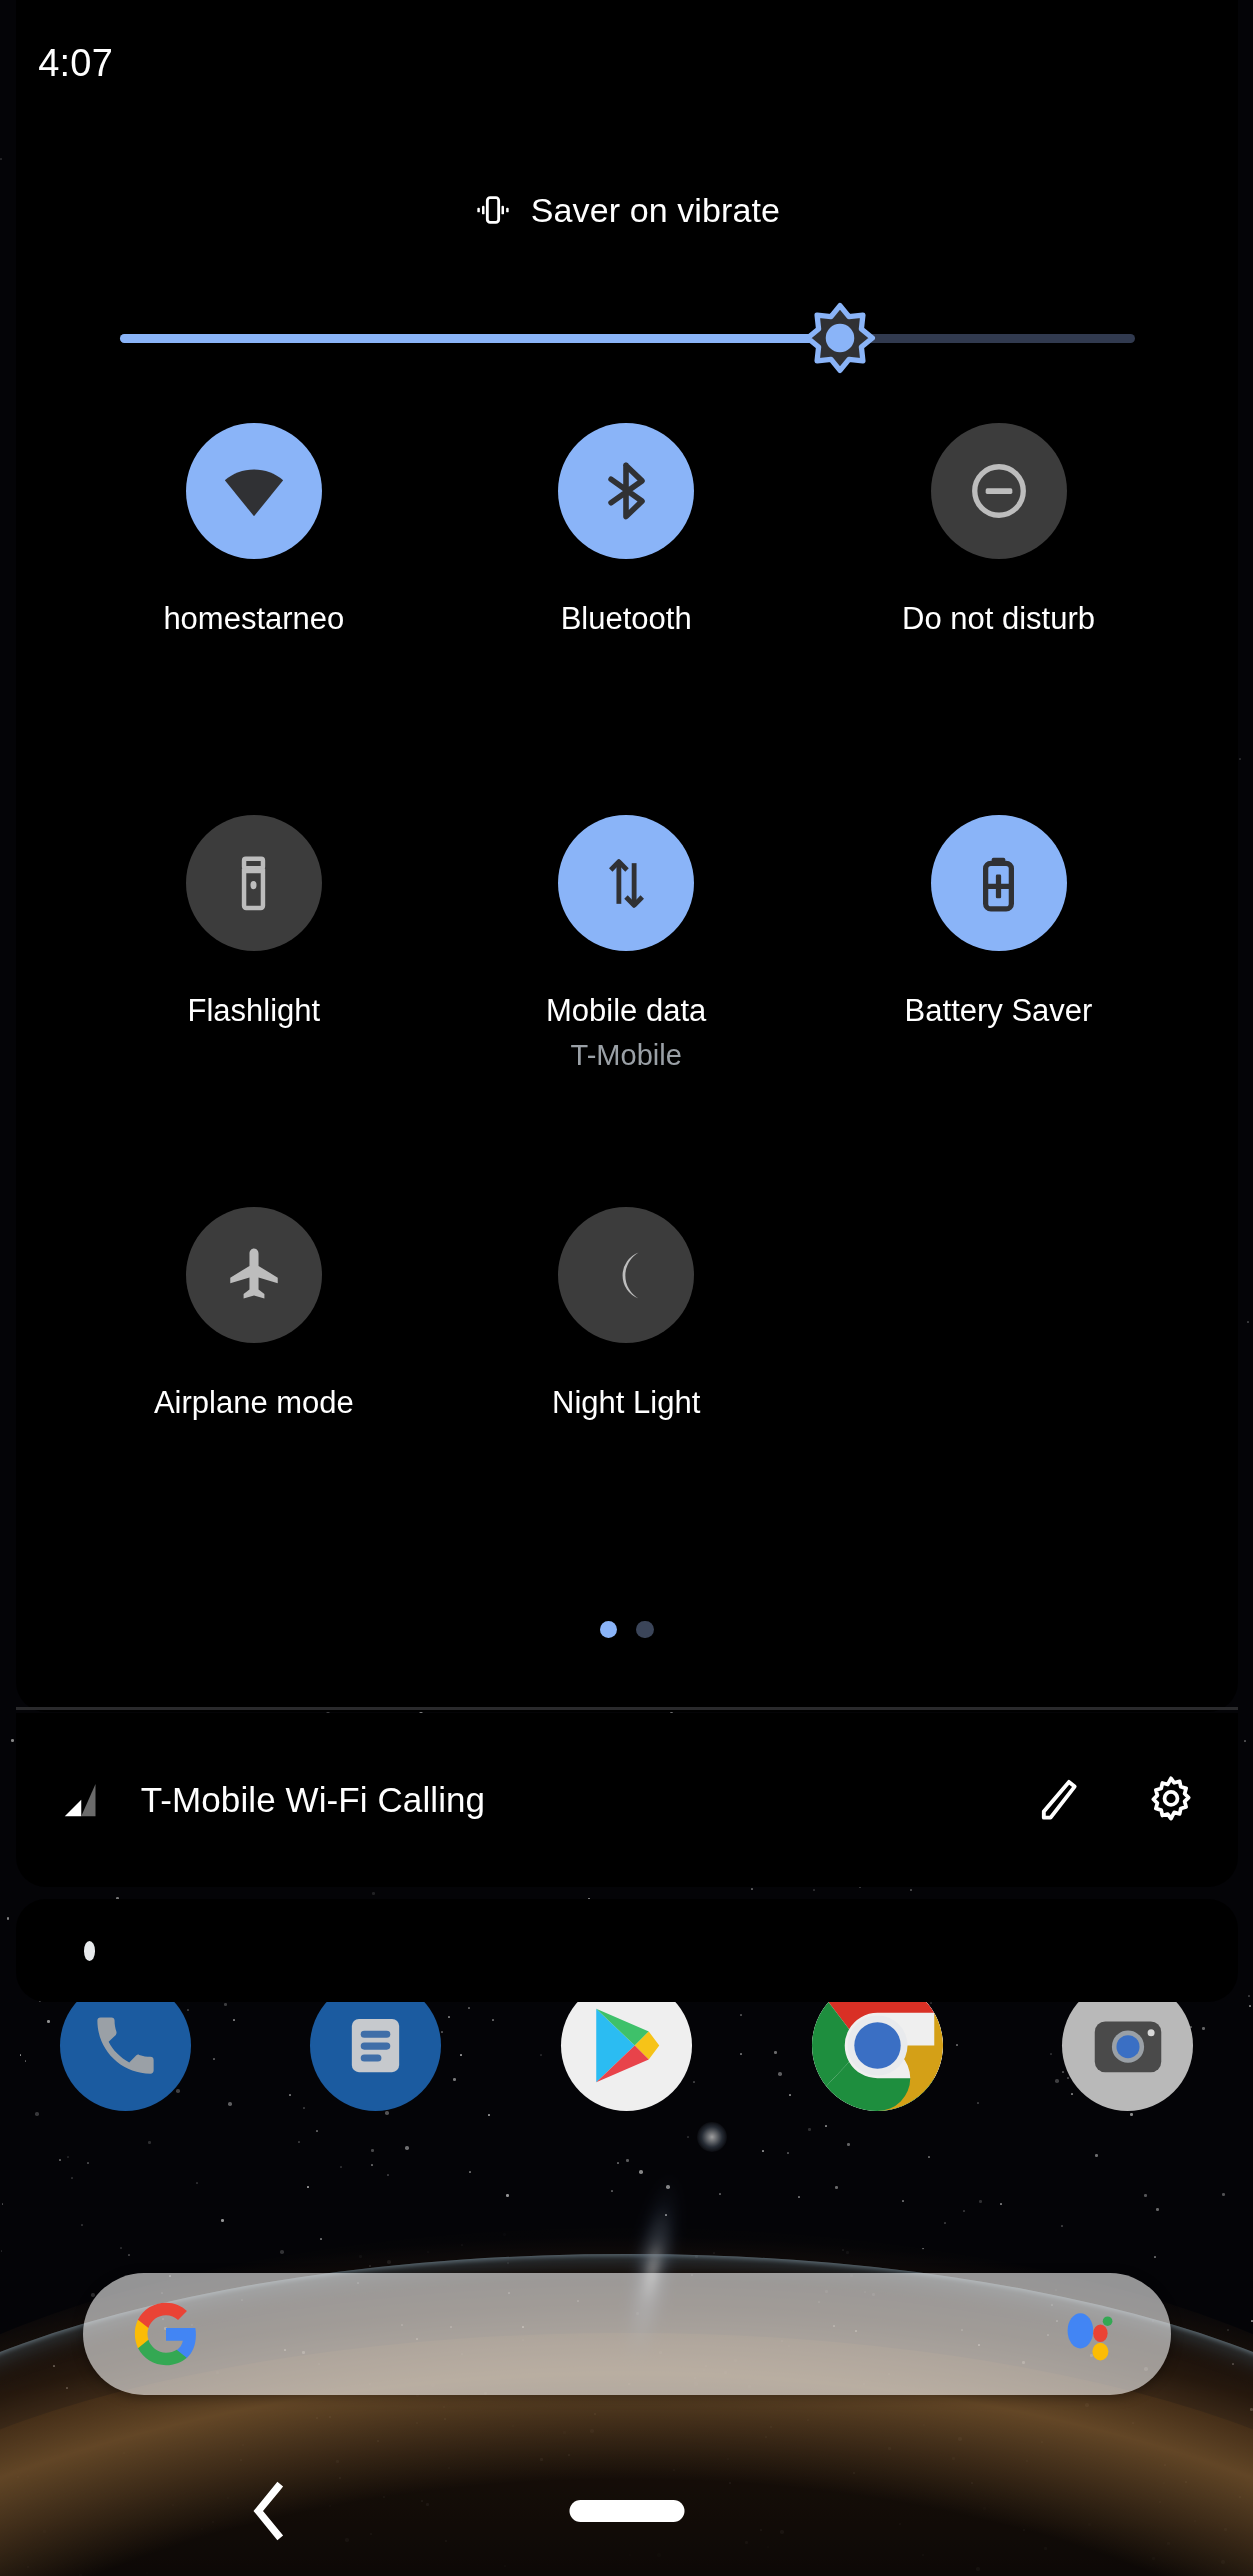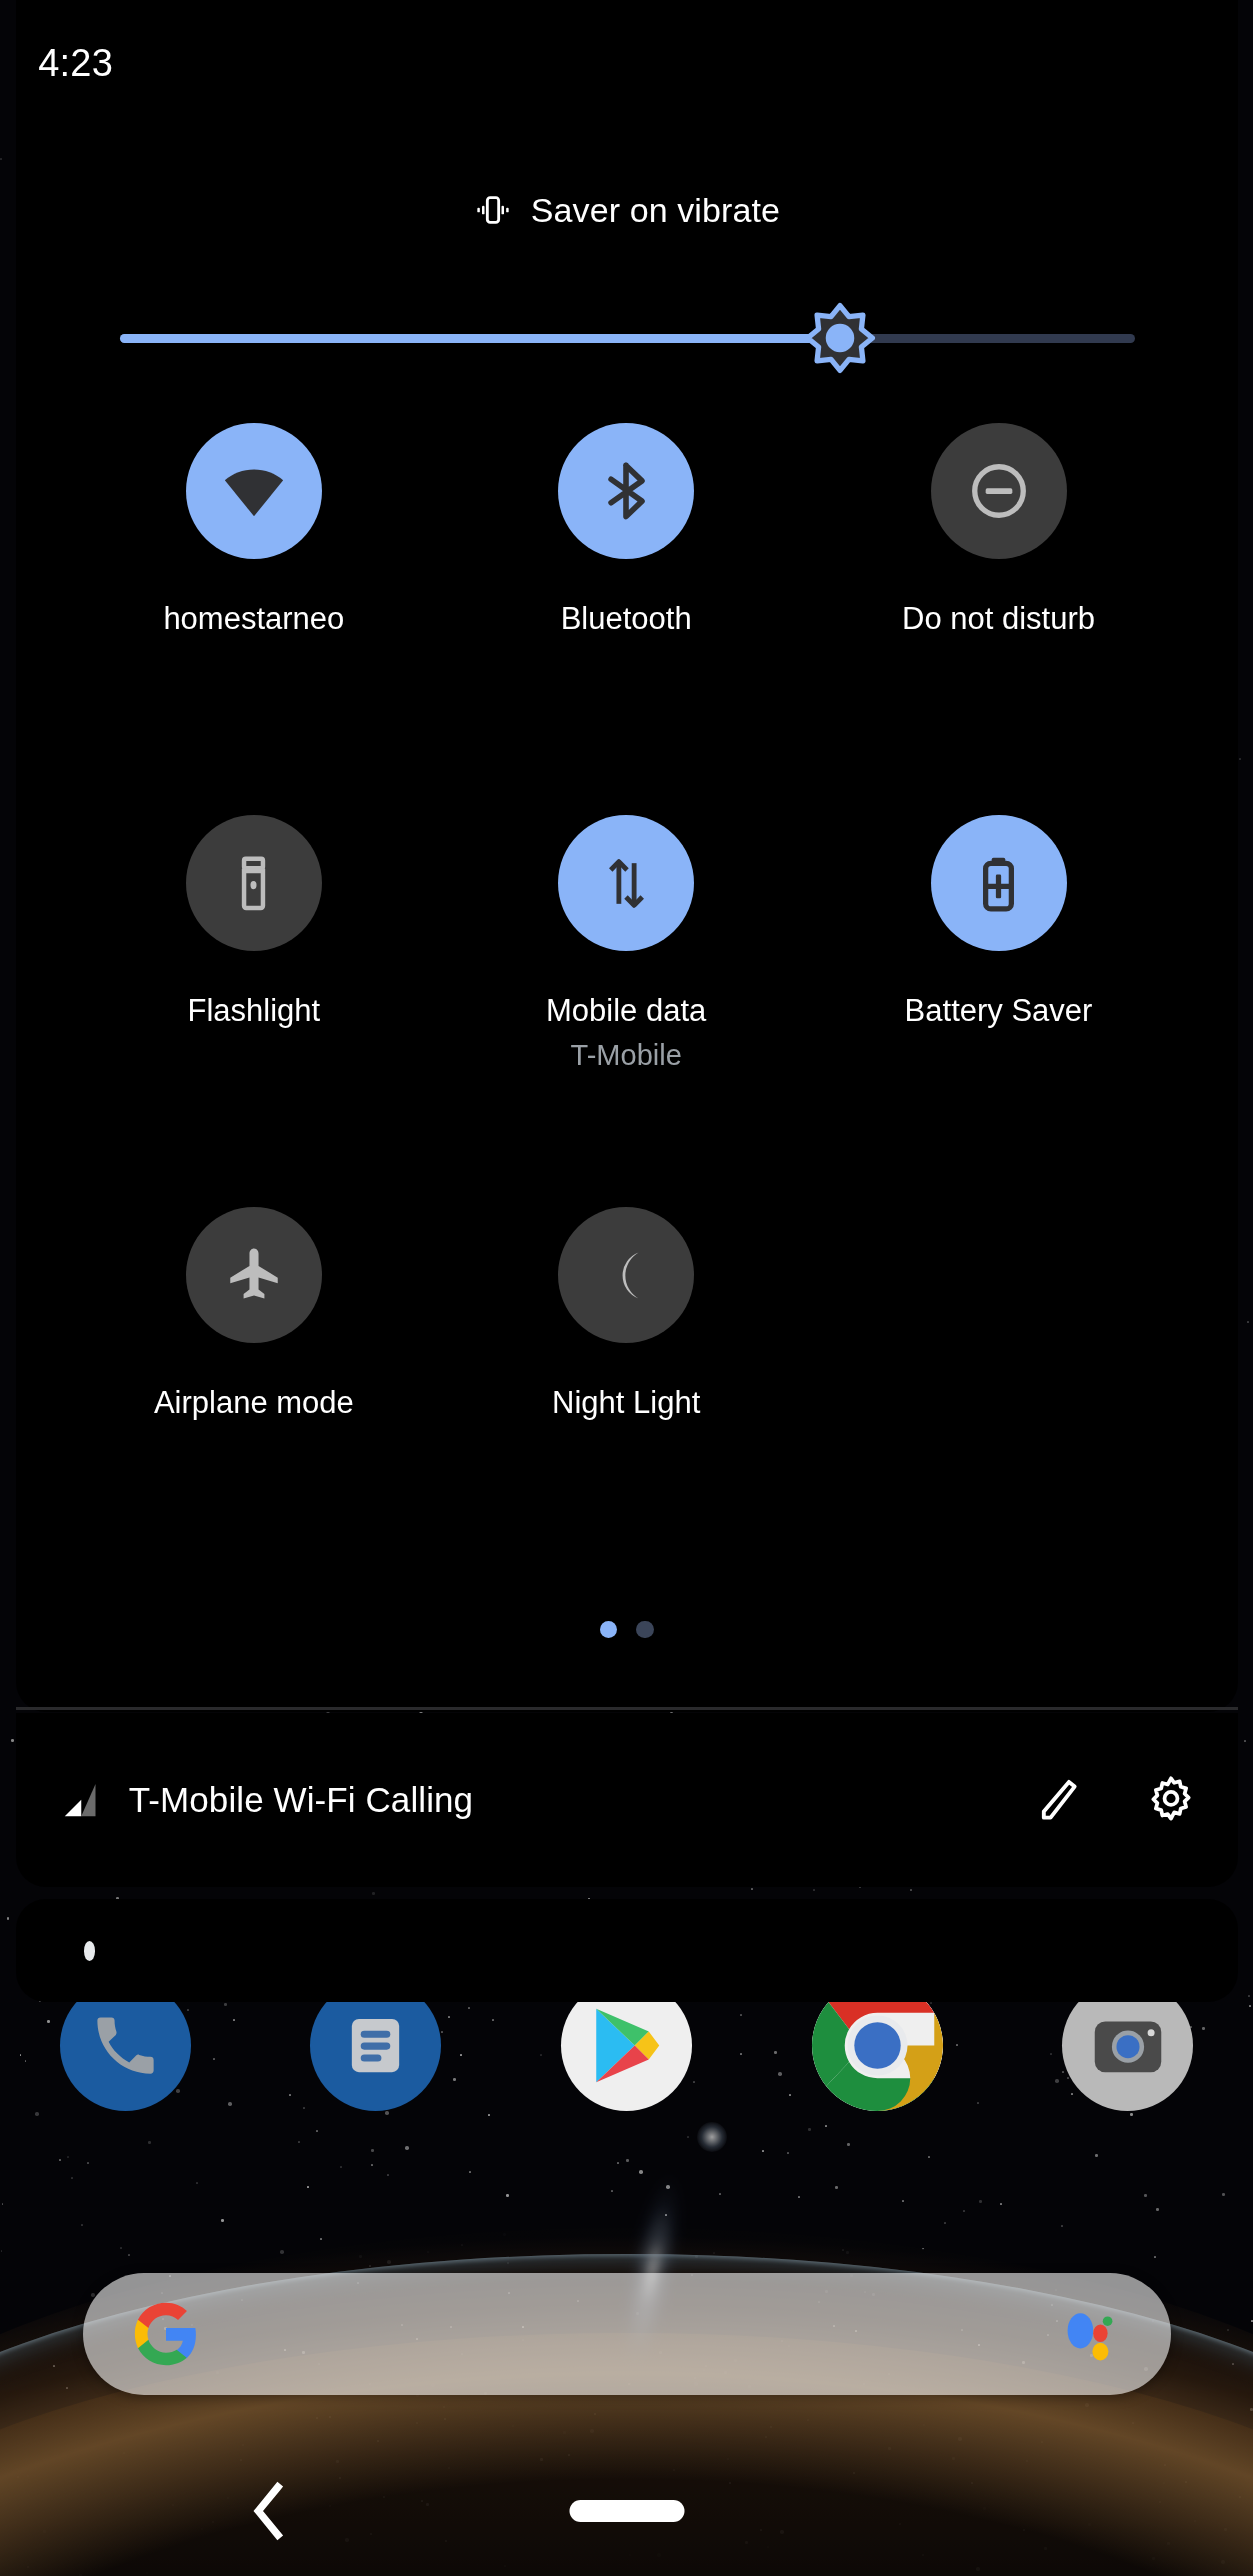"4:23" div { text: 4:23 -> 4:07 }
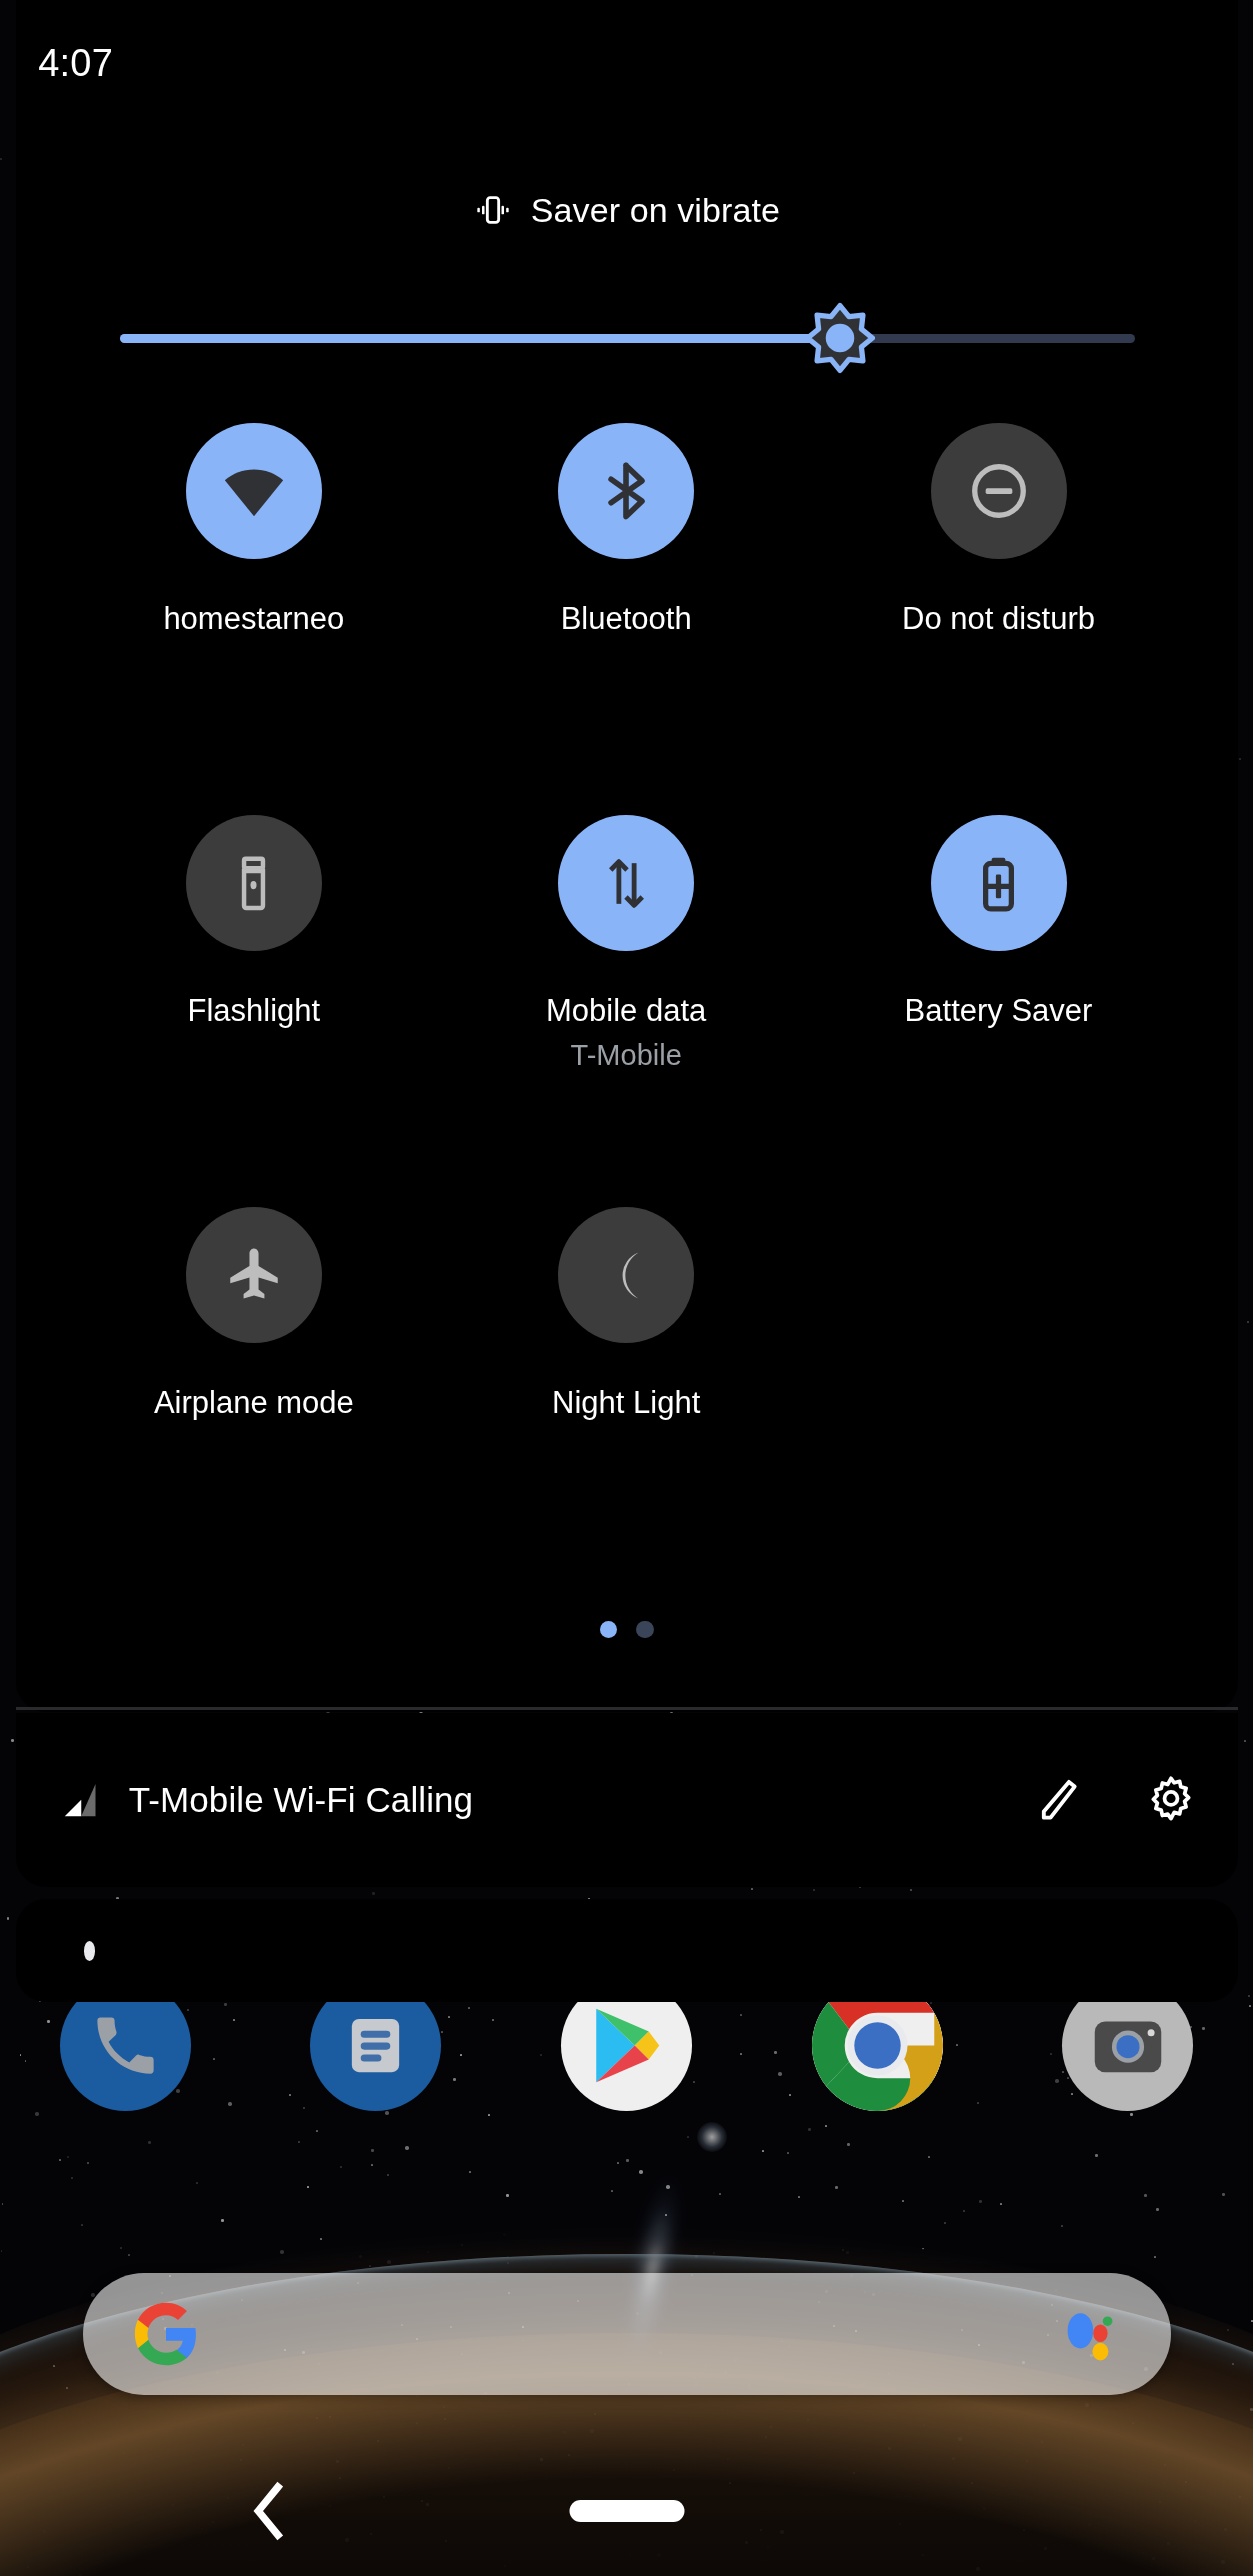"T-Mobile Wi-Fi Calling" #notif-left { gap: 26px -> 38px }
